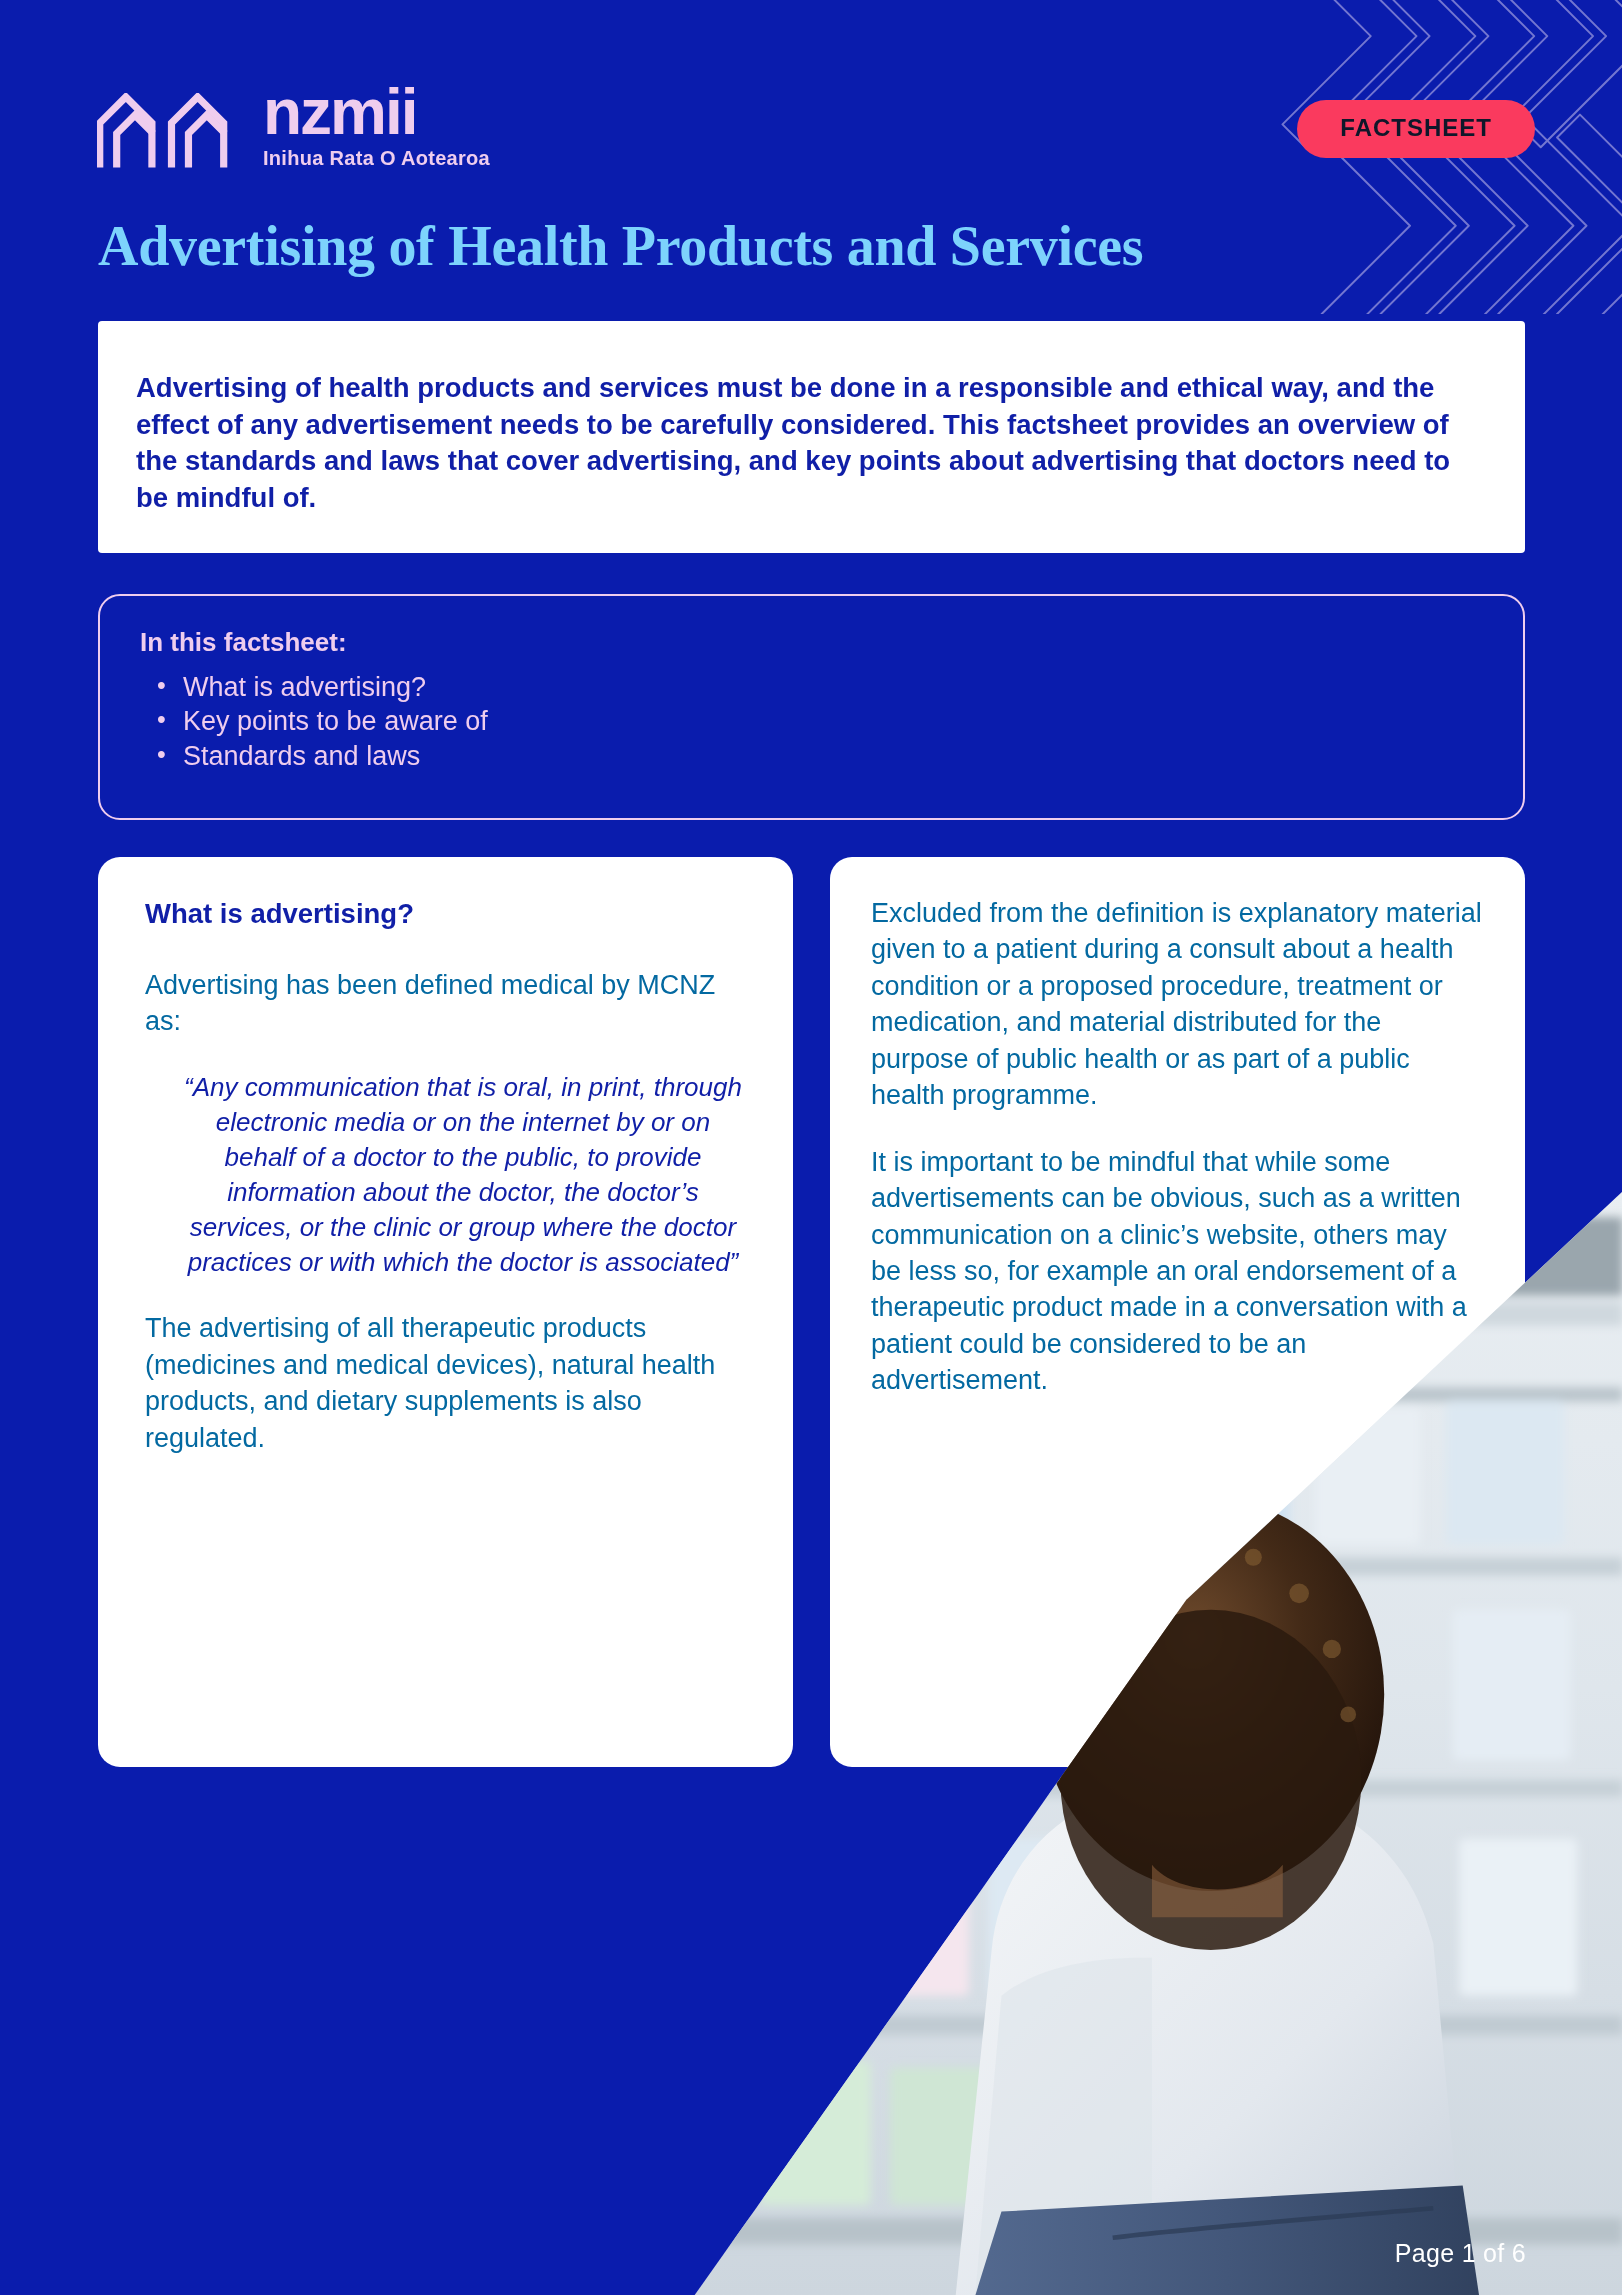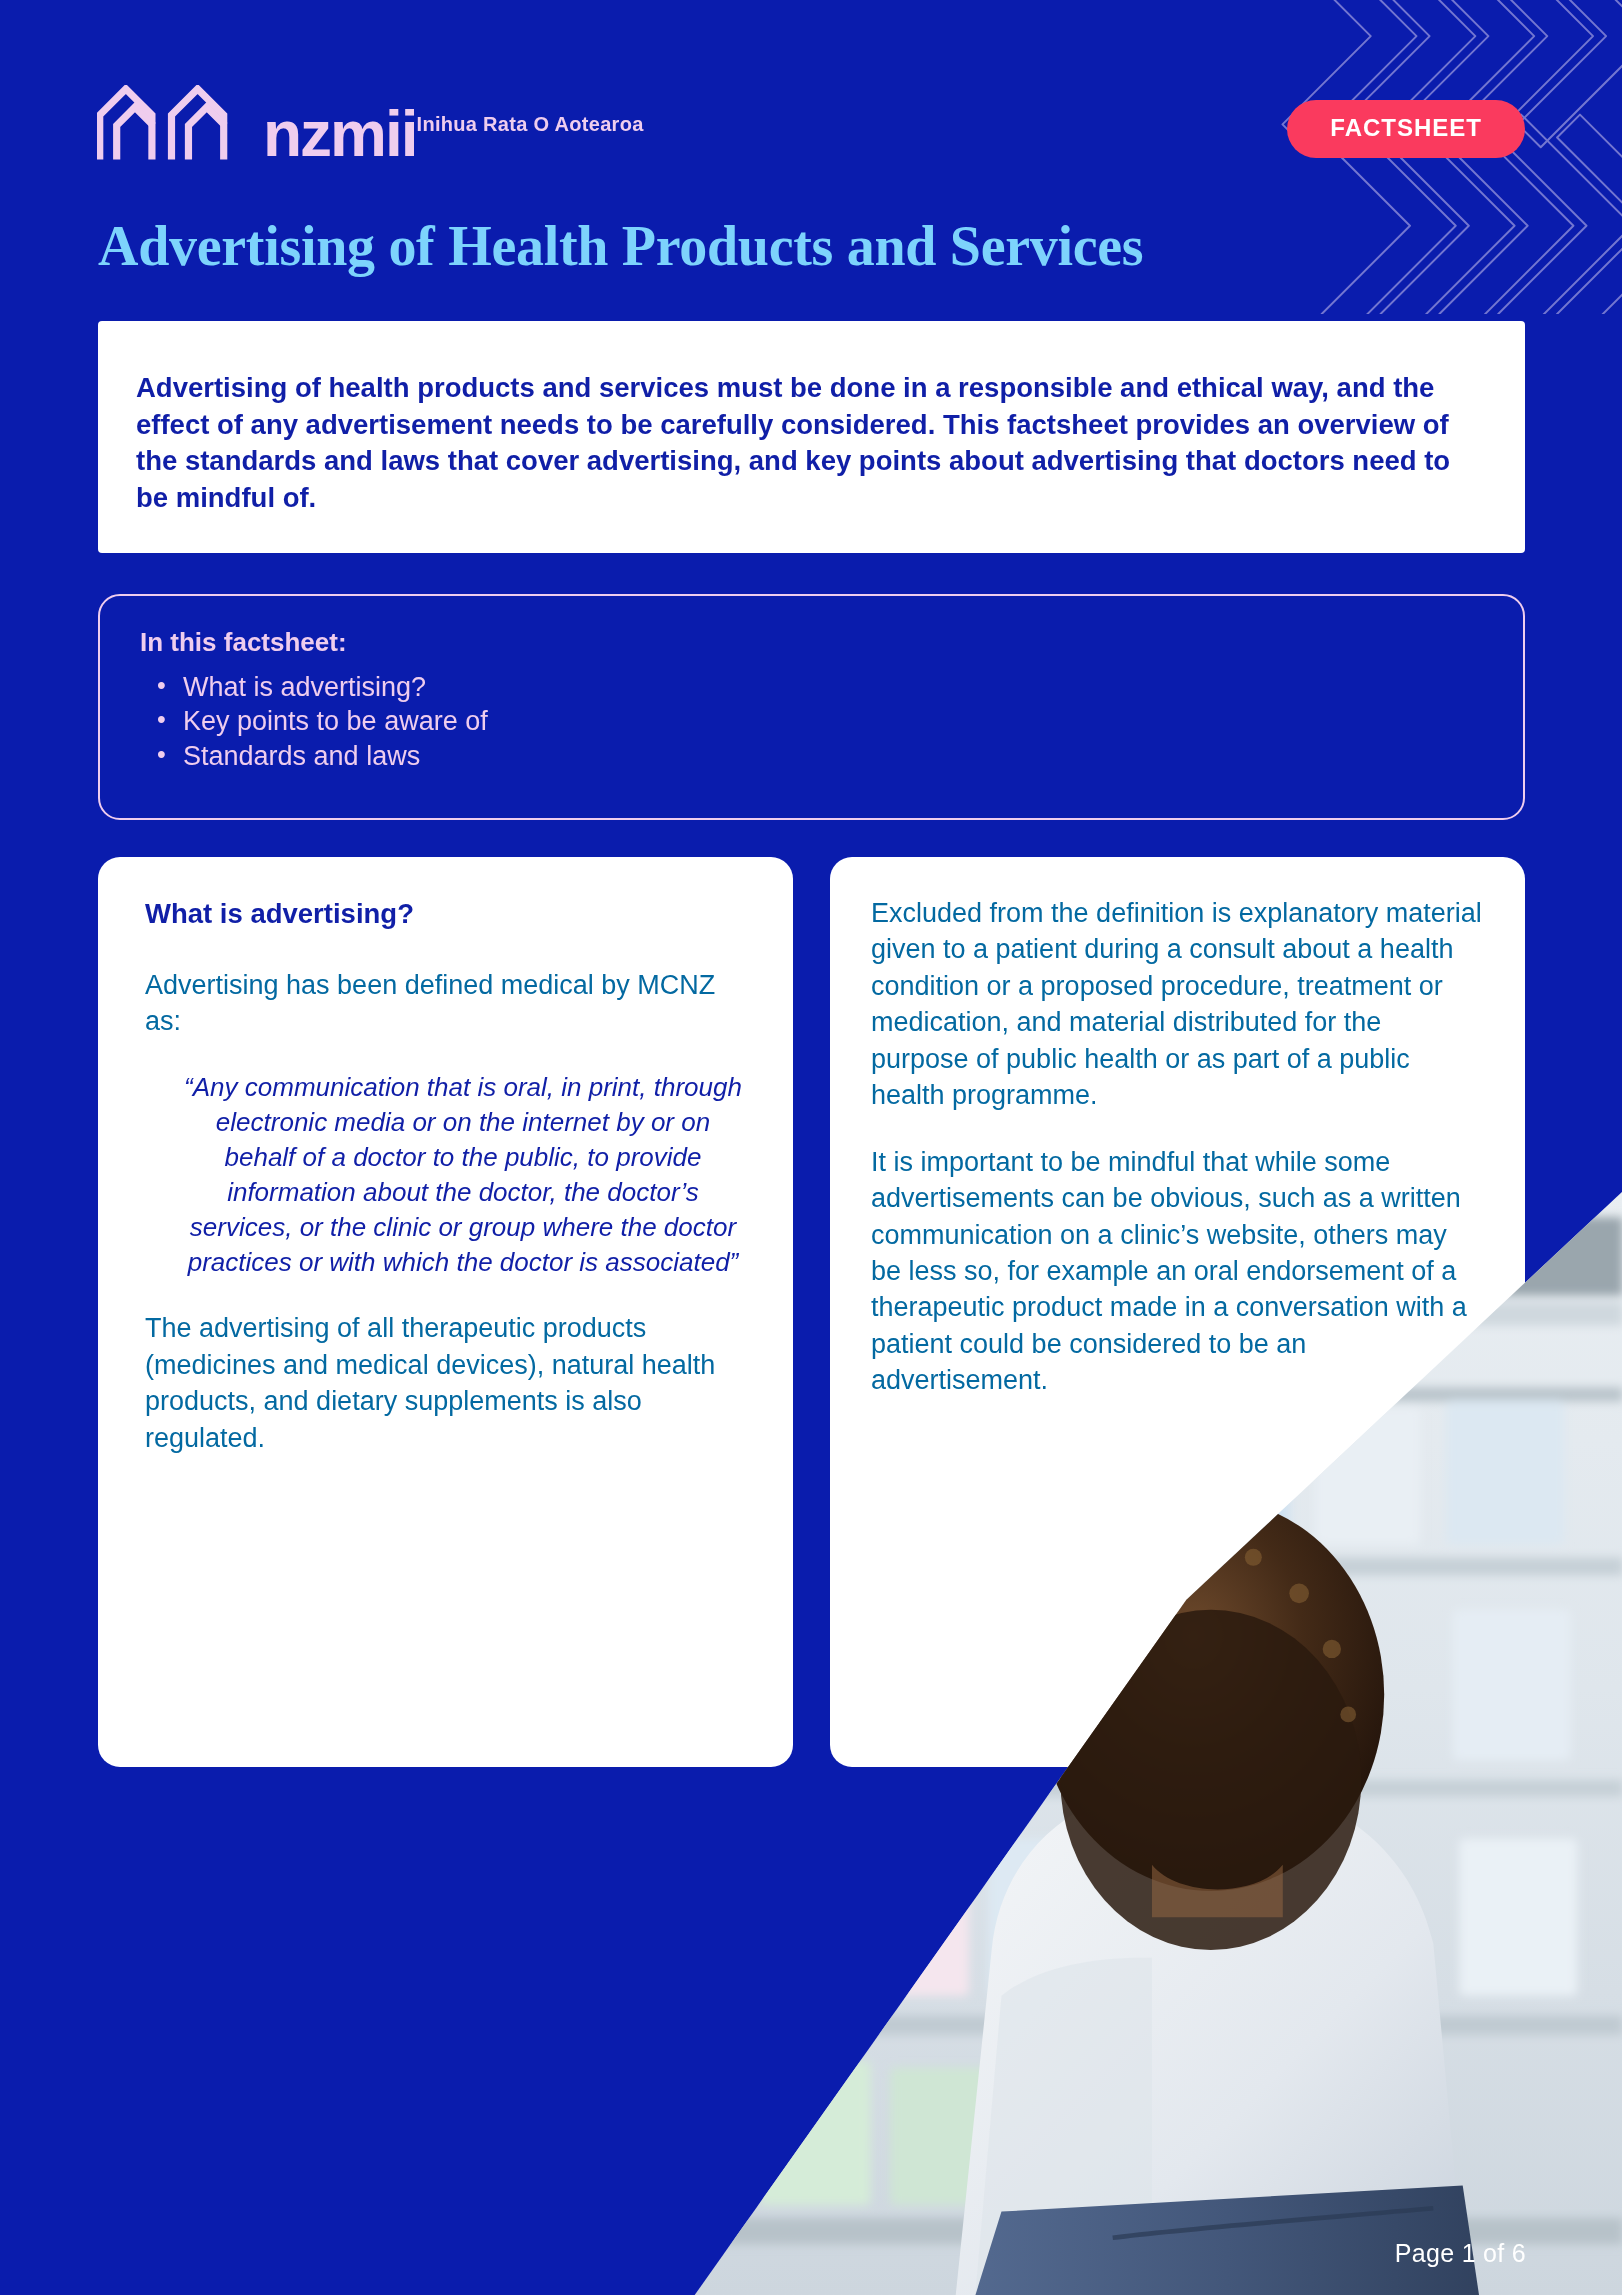"nzmii" .logo-text { flex-direction: row -> column }
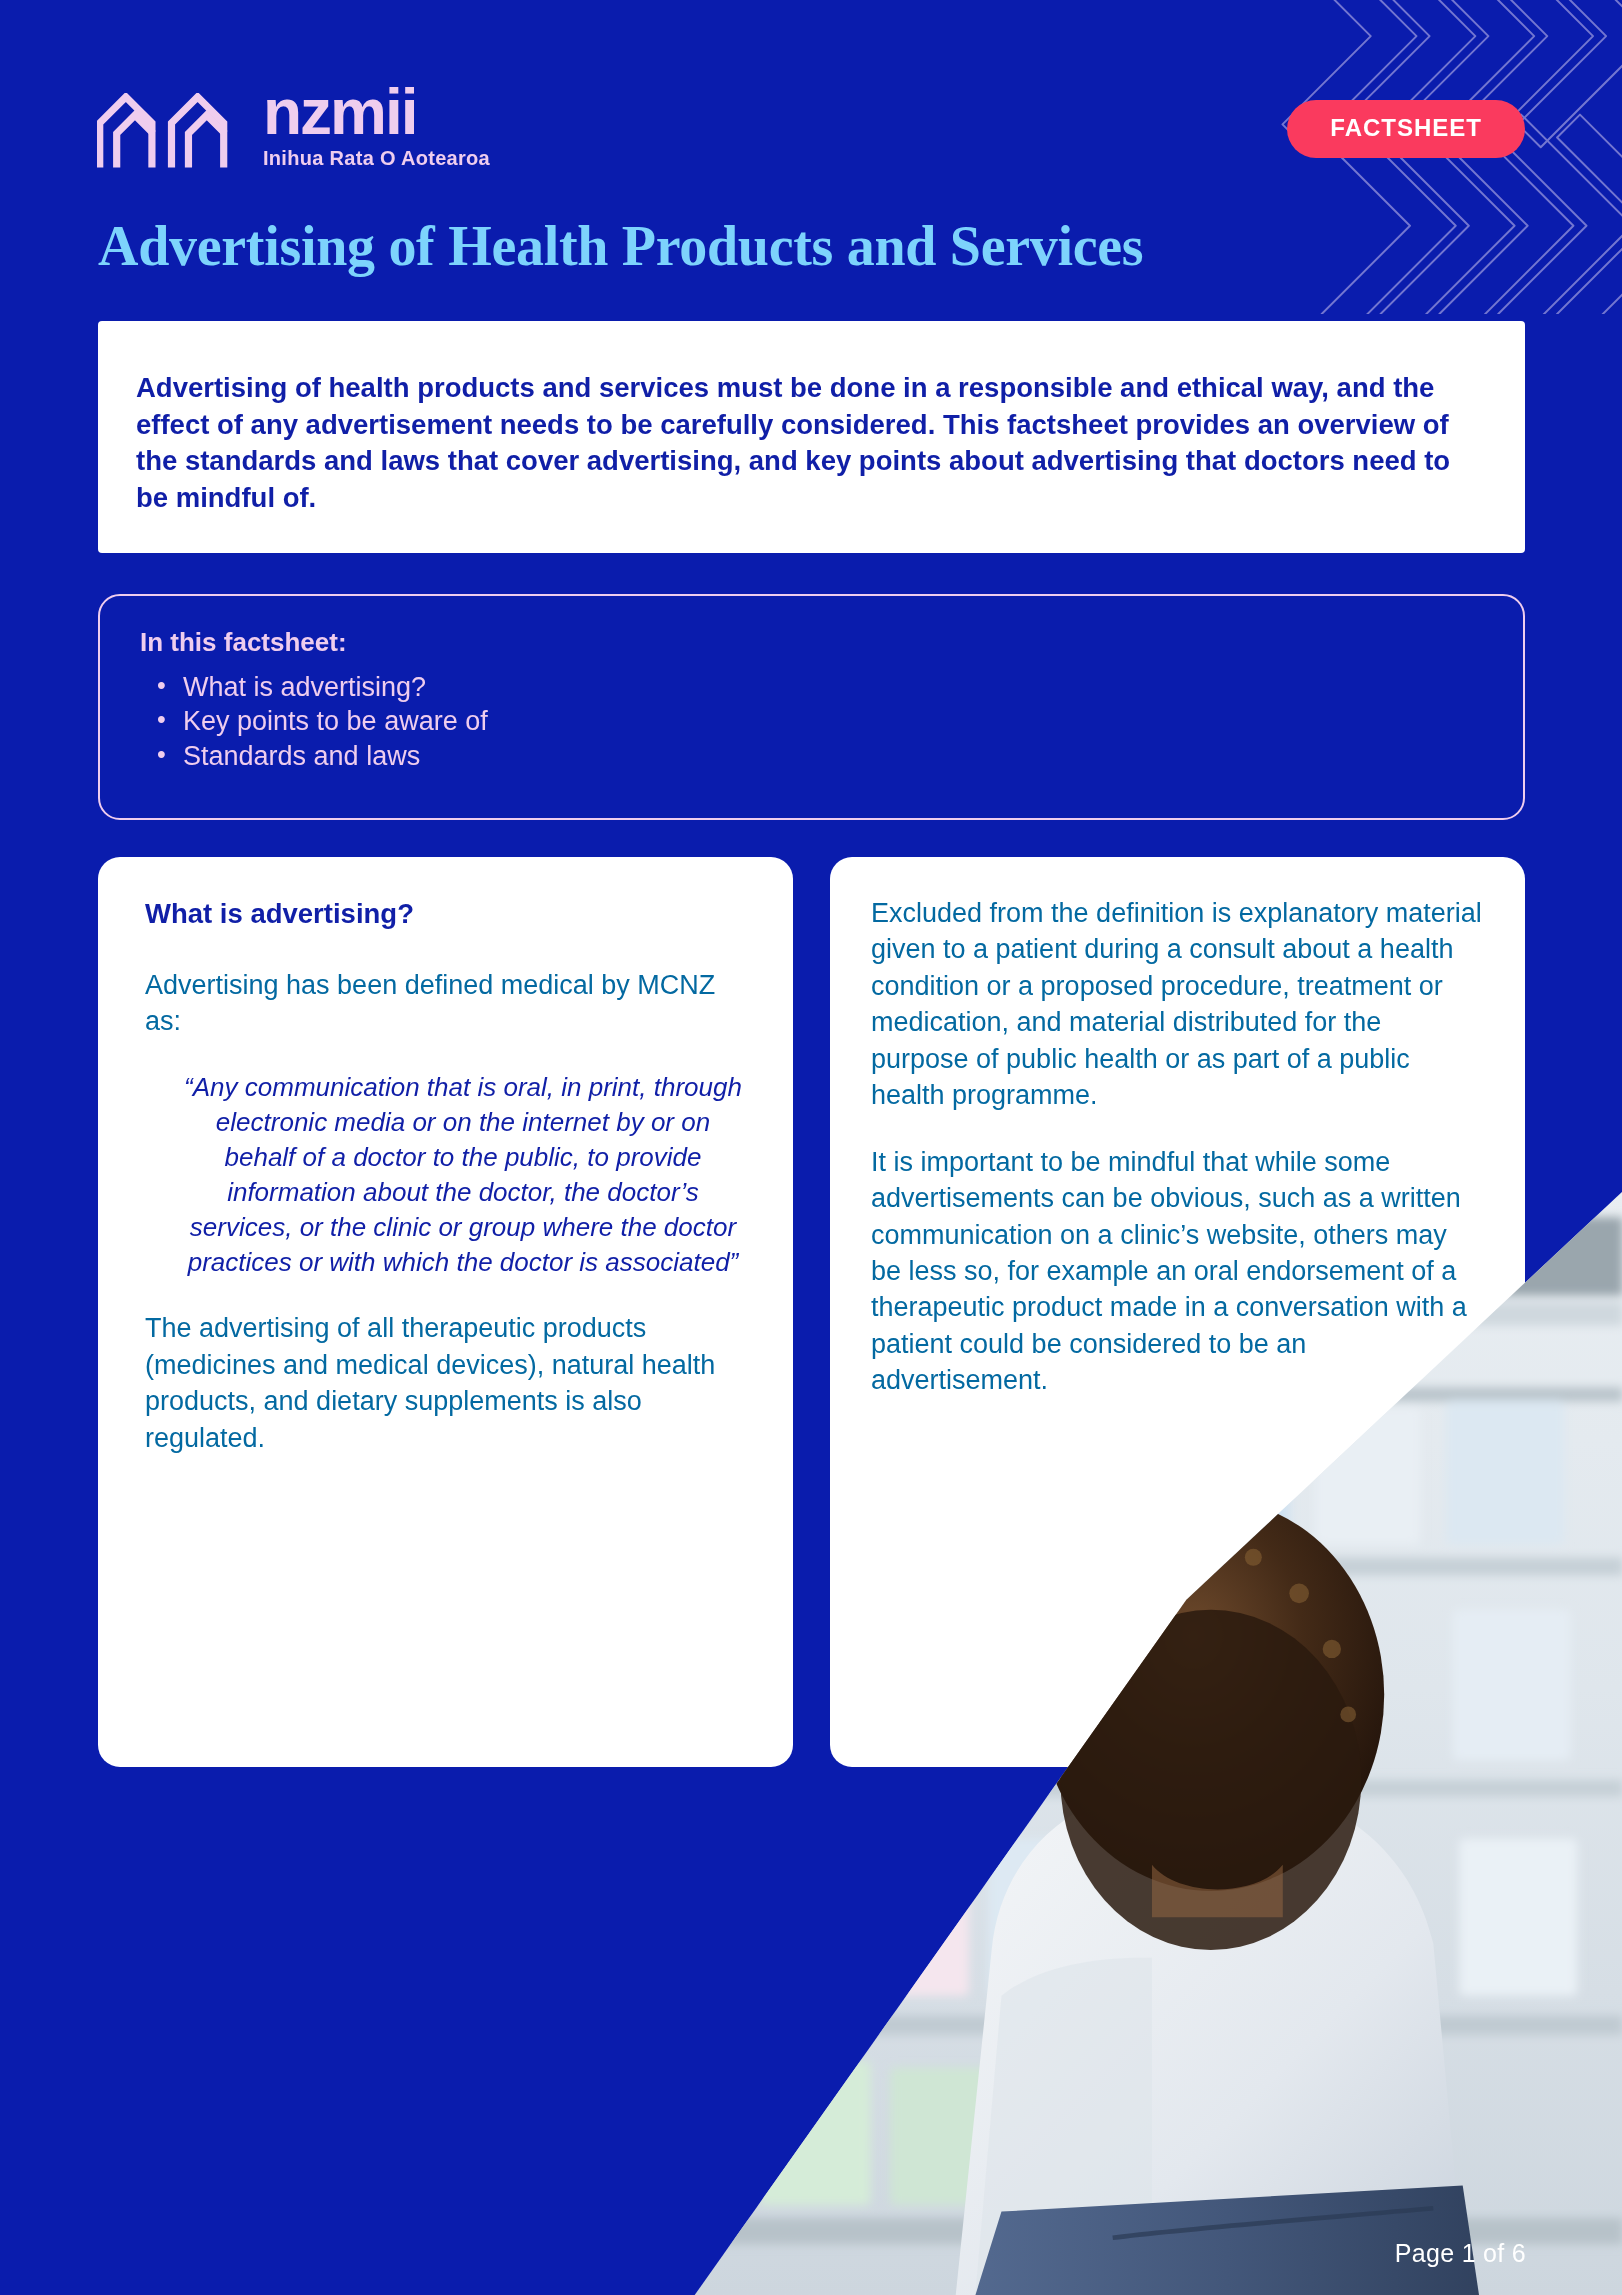"FACTSHEET" .badge { color: #ffffff -> #0f172a; right: 98px -> 88px }
